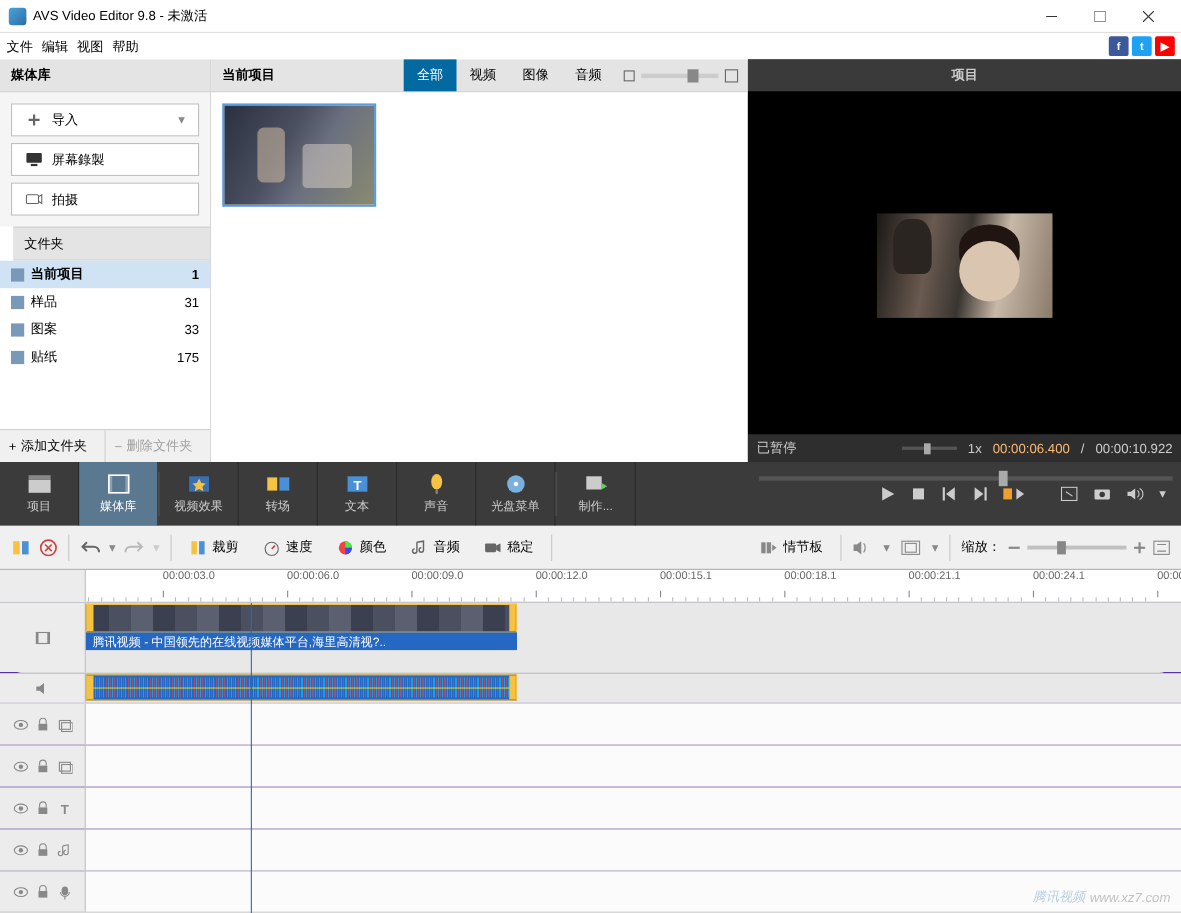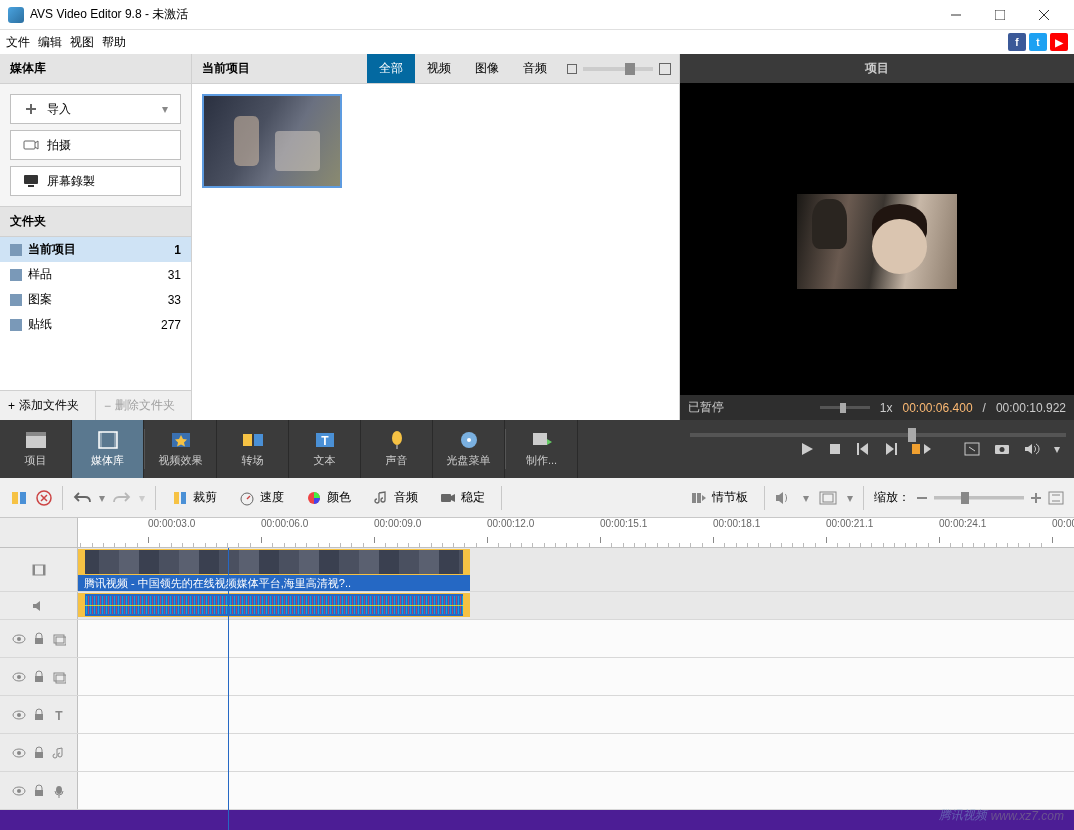"拍摄" div.left-btn { order: before "屏幕錄製" -> after "屏幕錄製" }
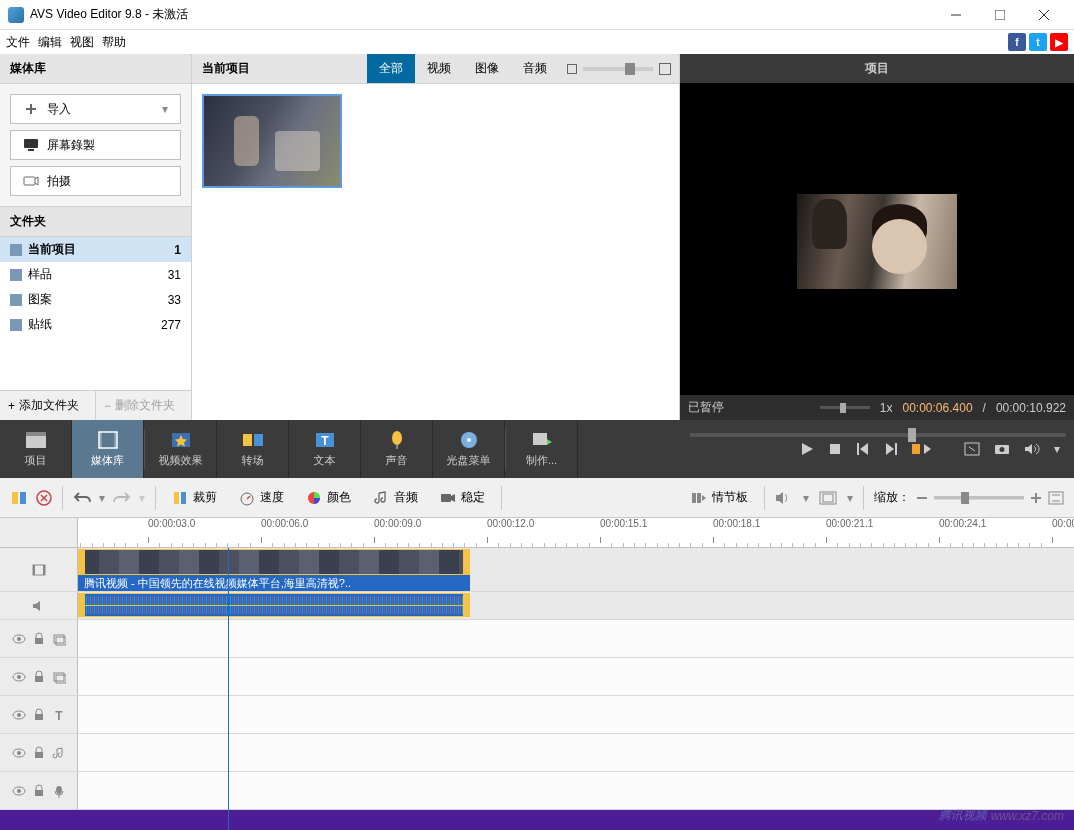"文件夹" .folders-header { font-weight: bold -> normal; margin-left: none -> 12px }
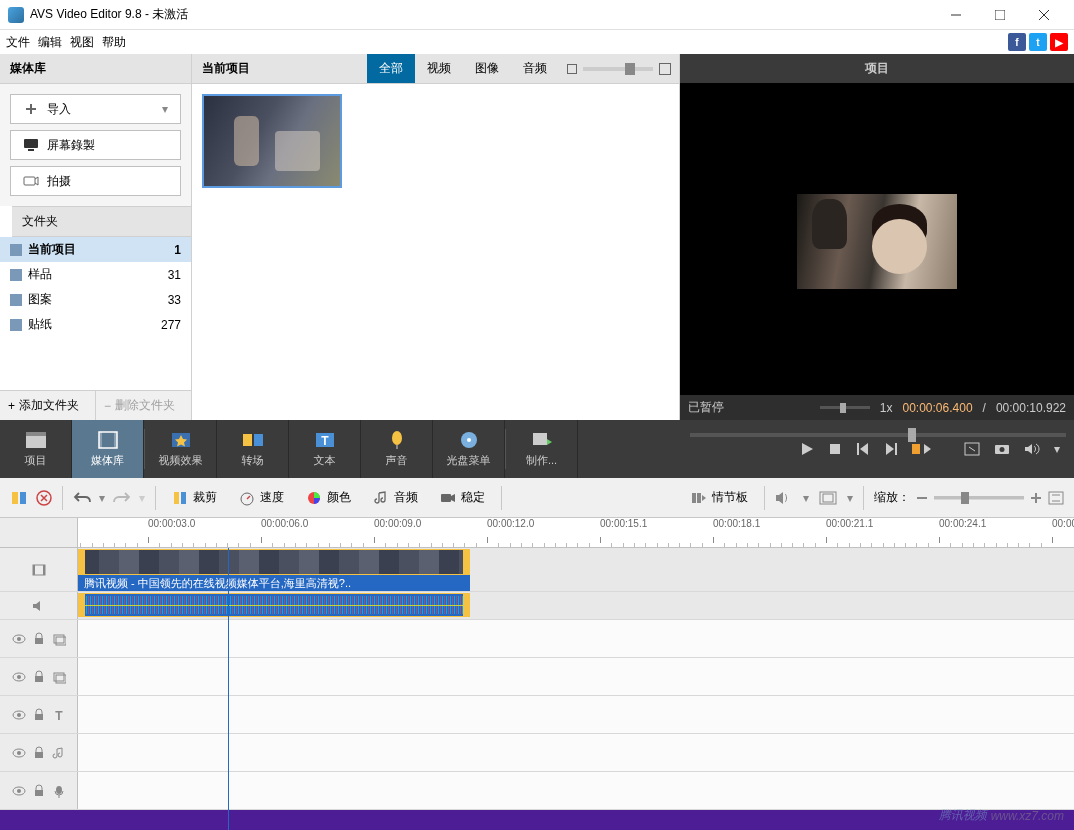"277" span.count { text: 277 -> 175 }
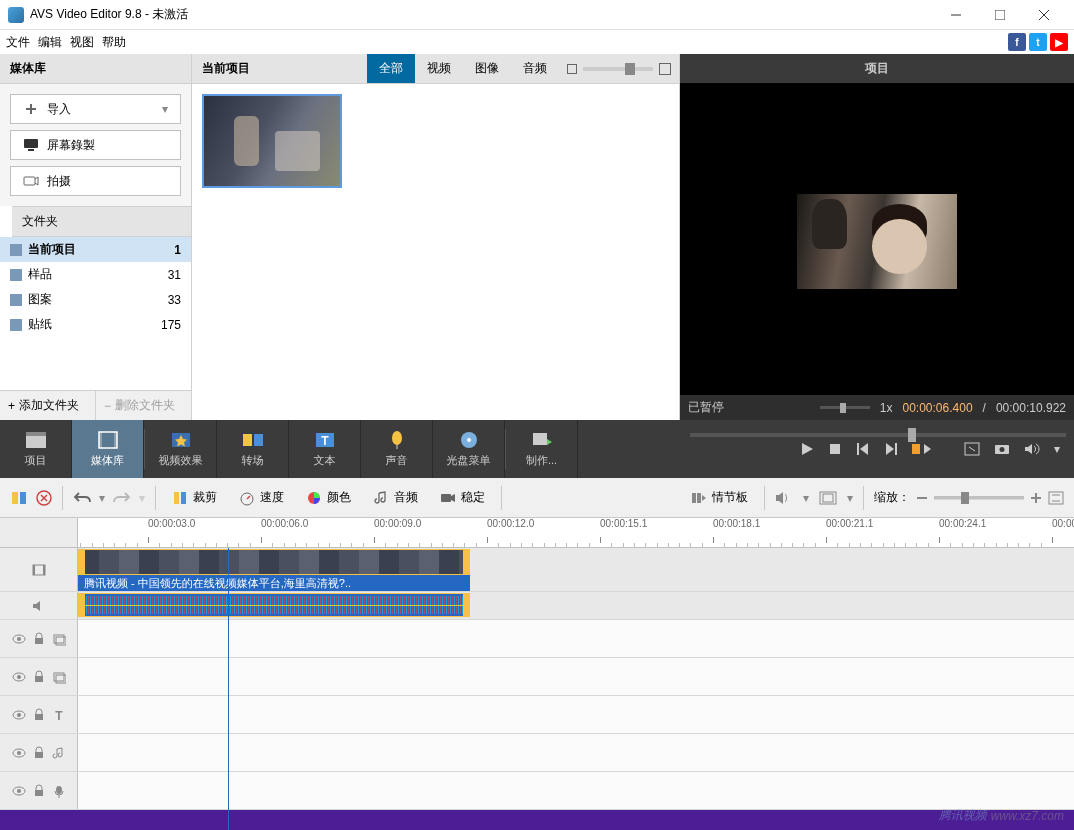"腾讯视频 - 中国领先的在线视频媒体平台,海里高清视?.." .track.tall { border-radius: none -> 22px; height: 44px -> 64px }
